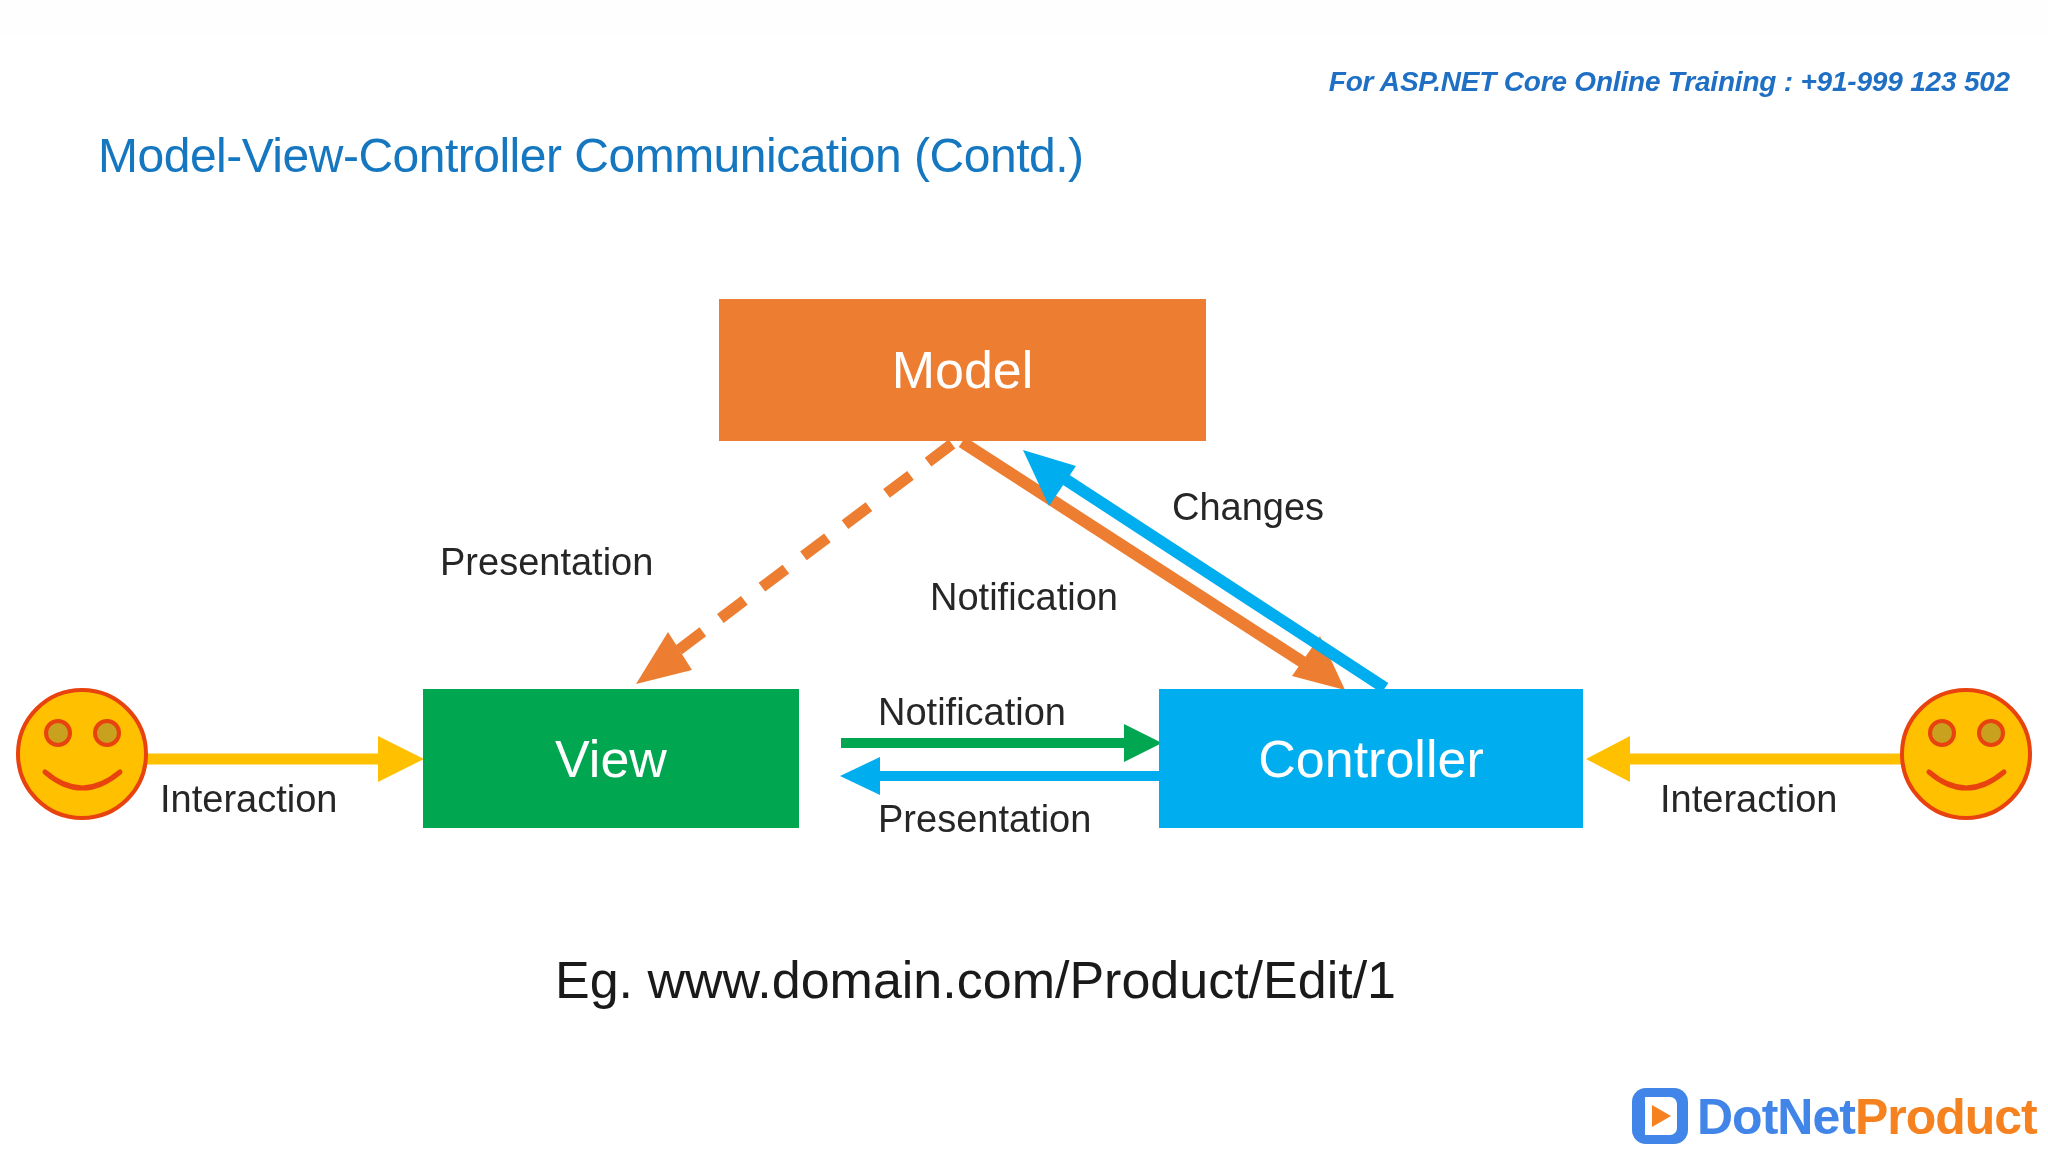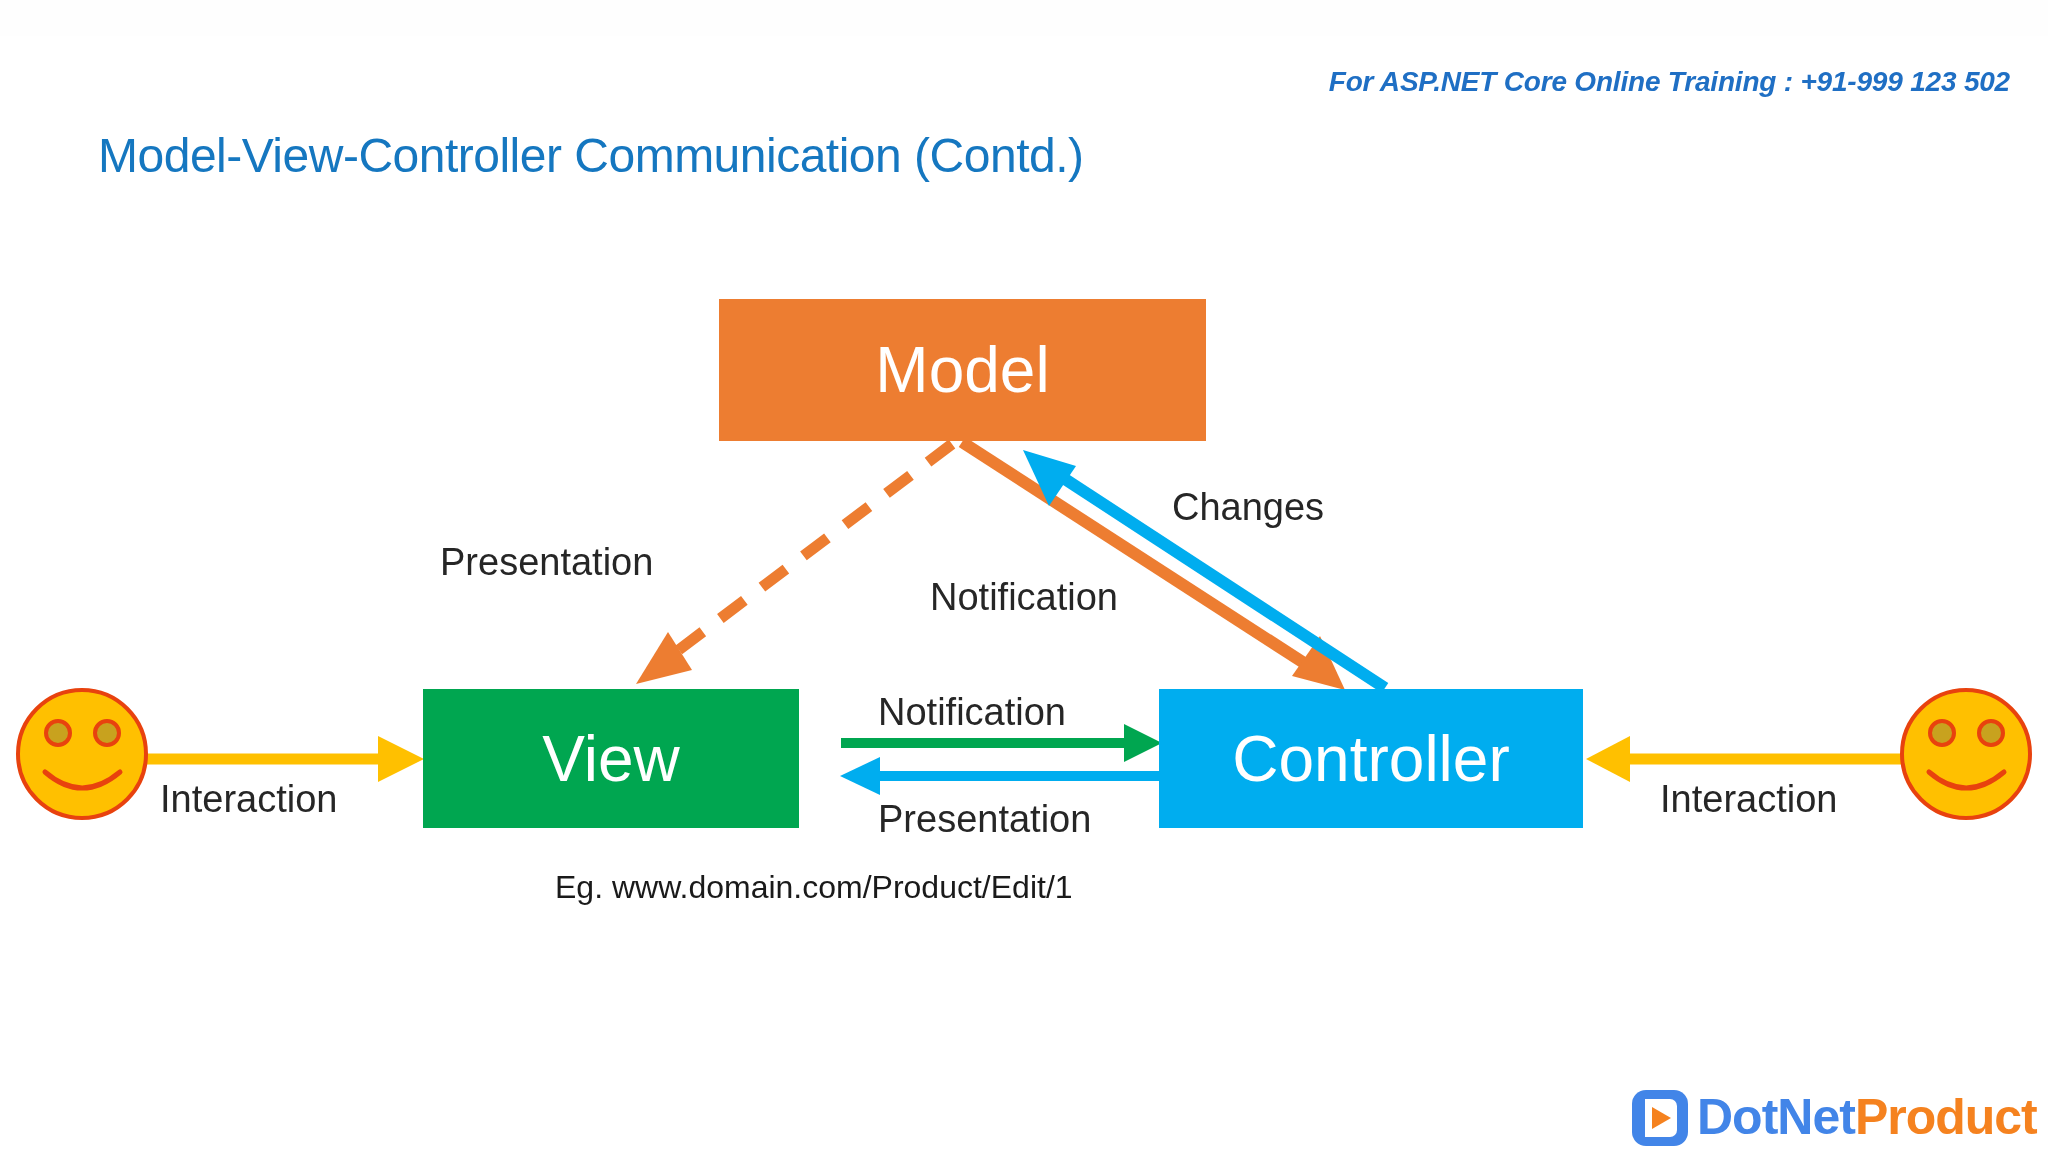"Model" .node-box { font-size: 64px -> 52px }
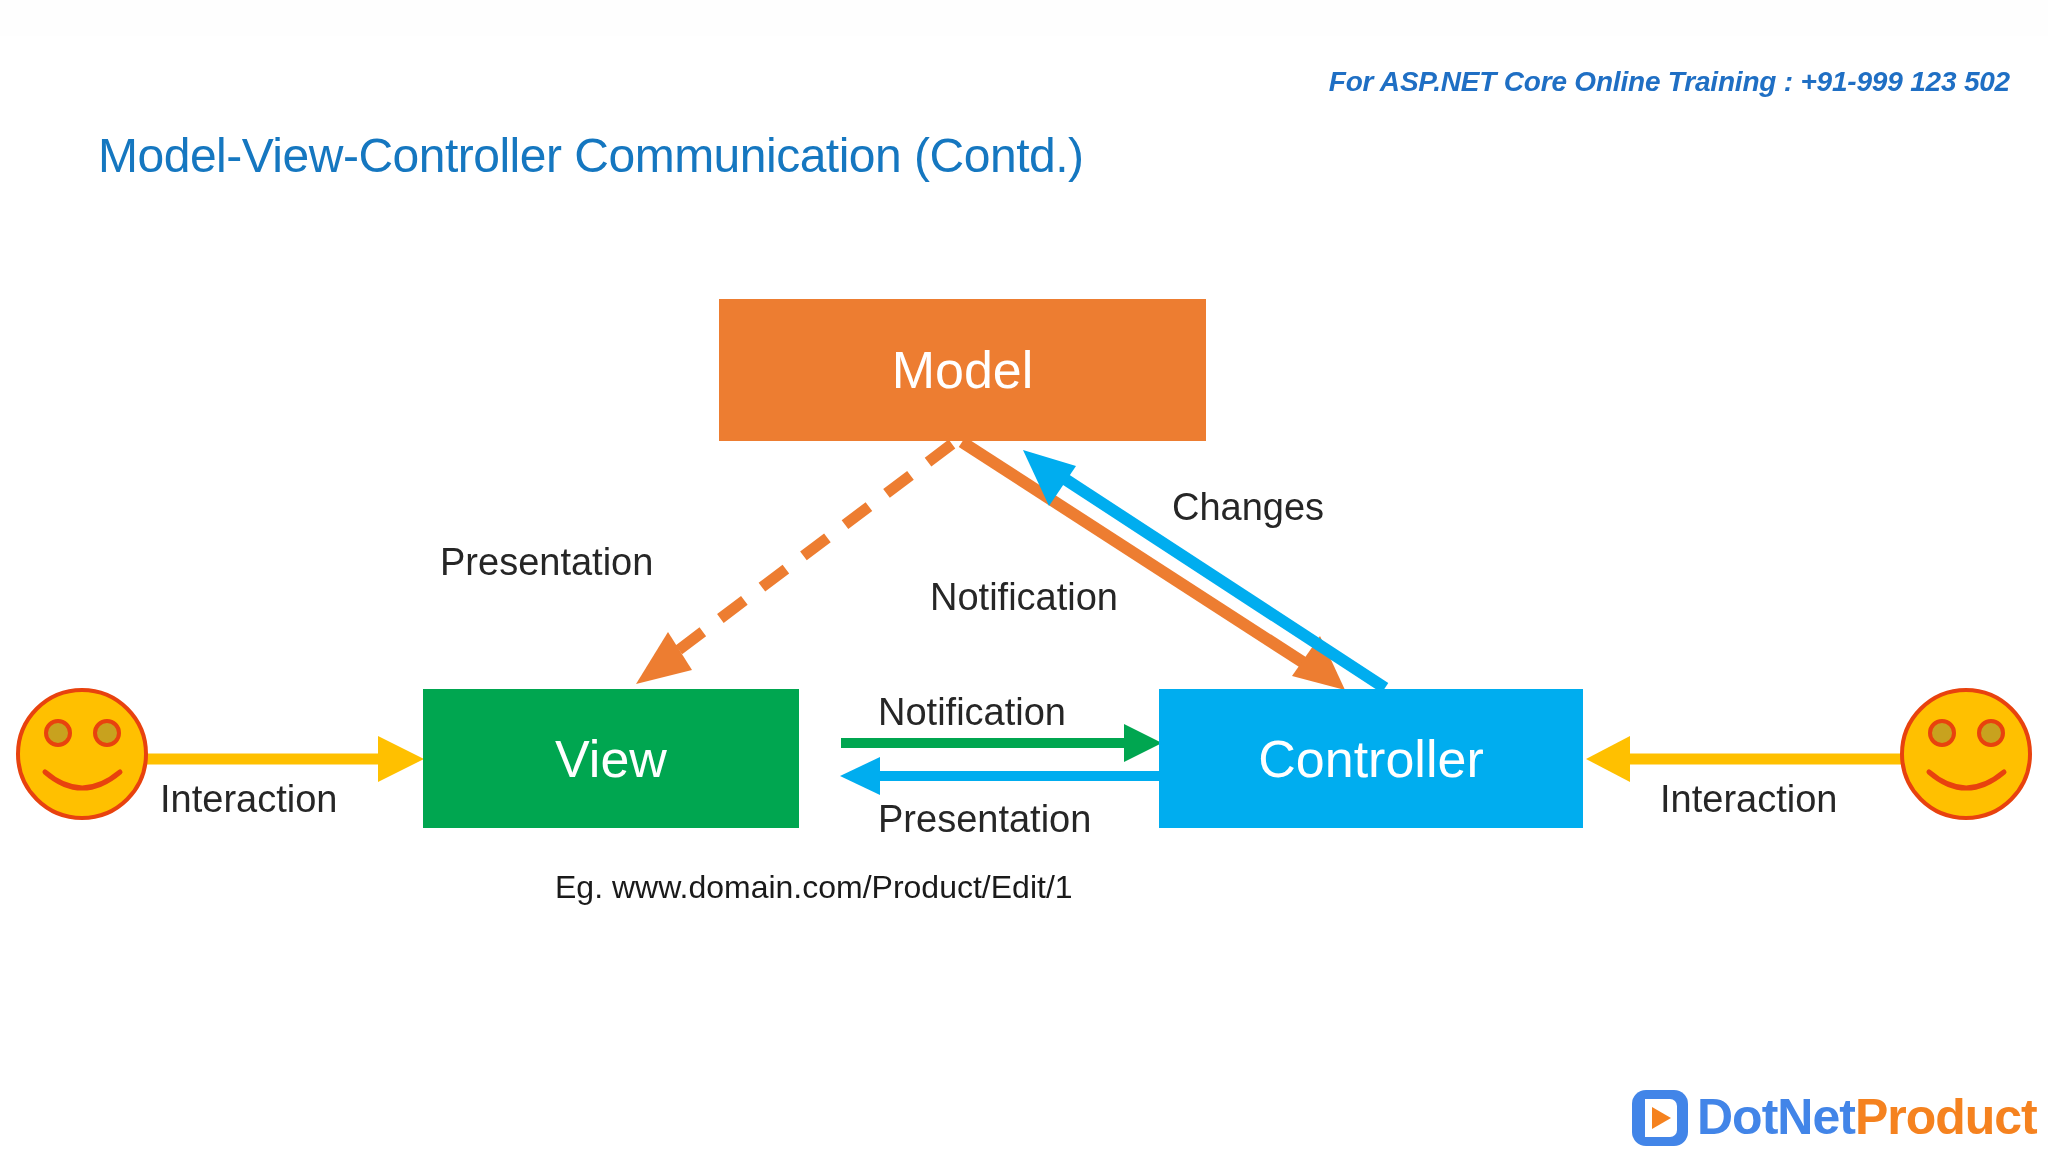"Eg. www.domain.com/Product/Edit/1" .example-url { font-size: 32px -> 52px; top: 833px -> 914px }
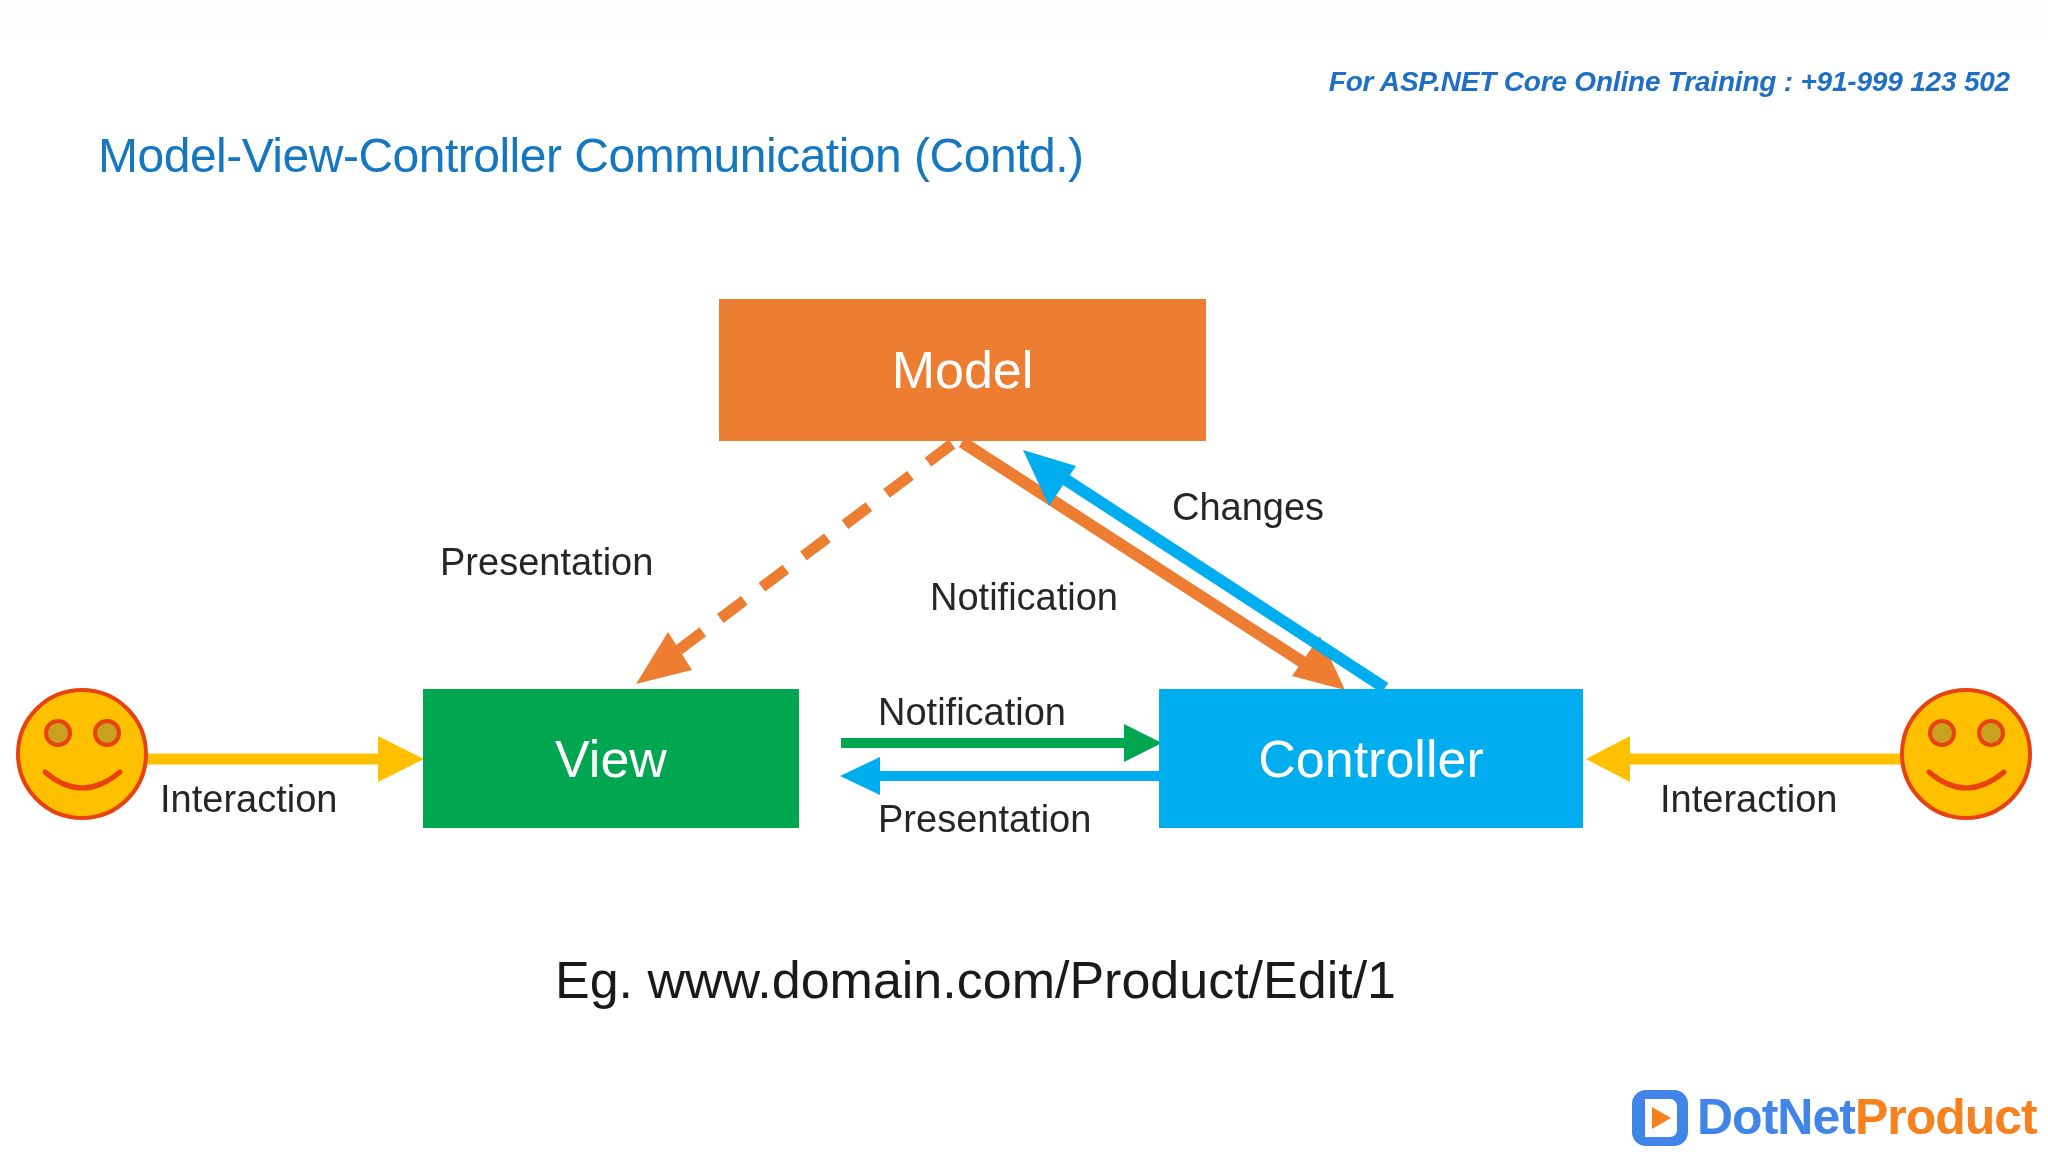"DotNet" .brand-logo { align-items: flex-end -> flex-start }
